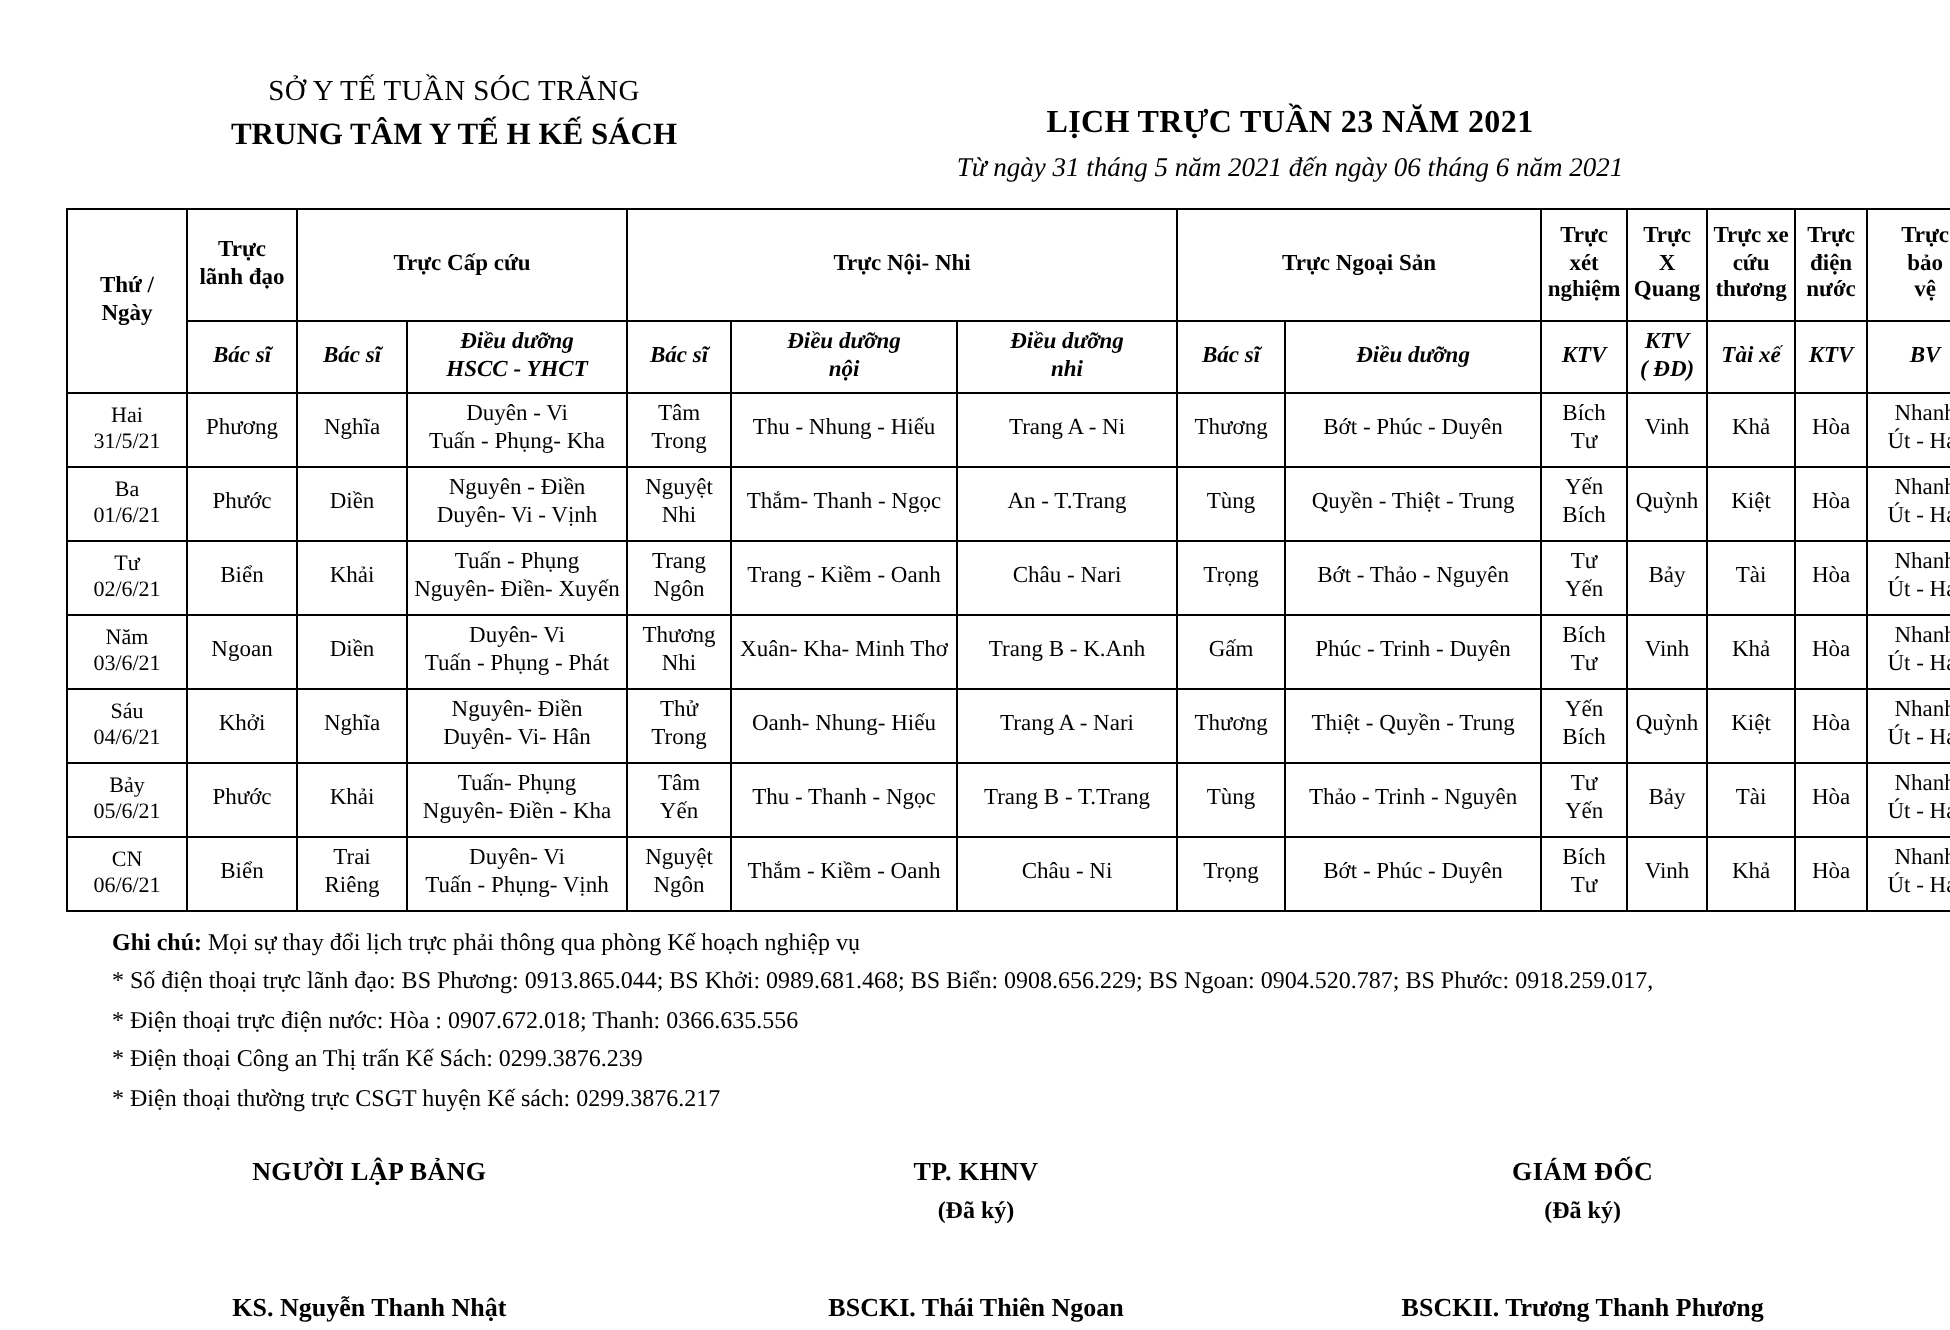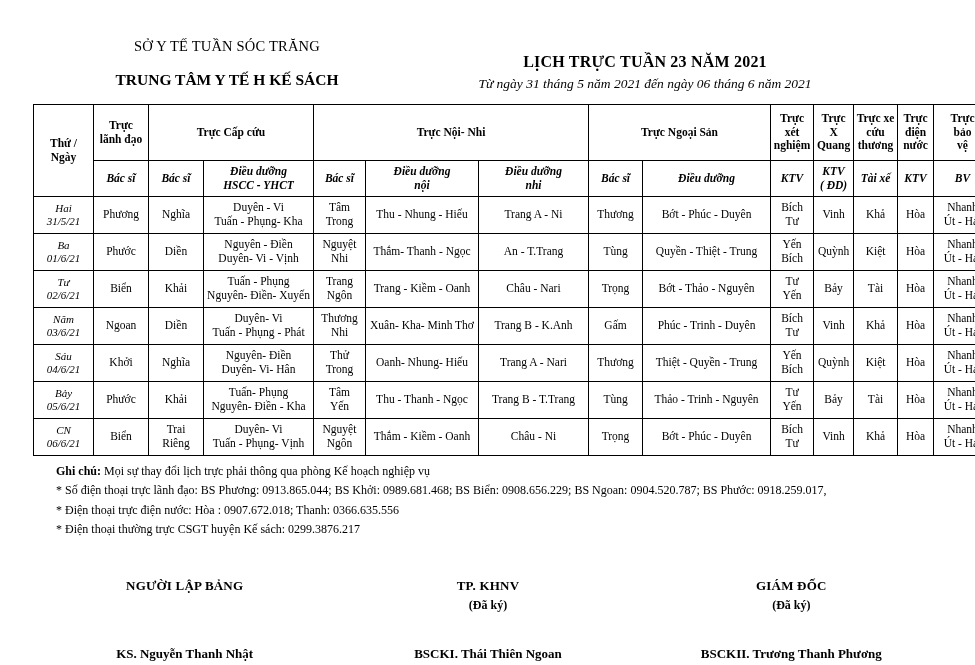"TRUNG TÂM Y TẾ H" .org-line2 { margin-top: 16px -> 4px }
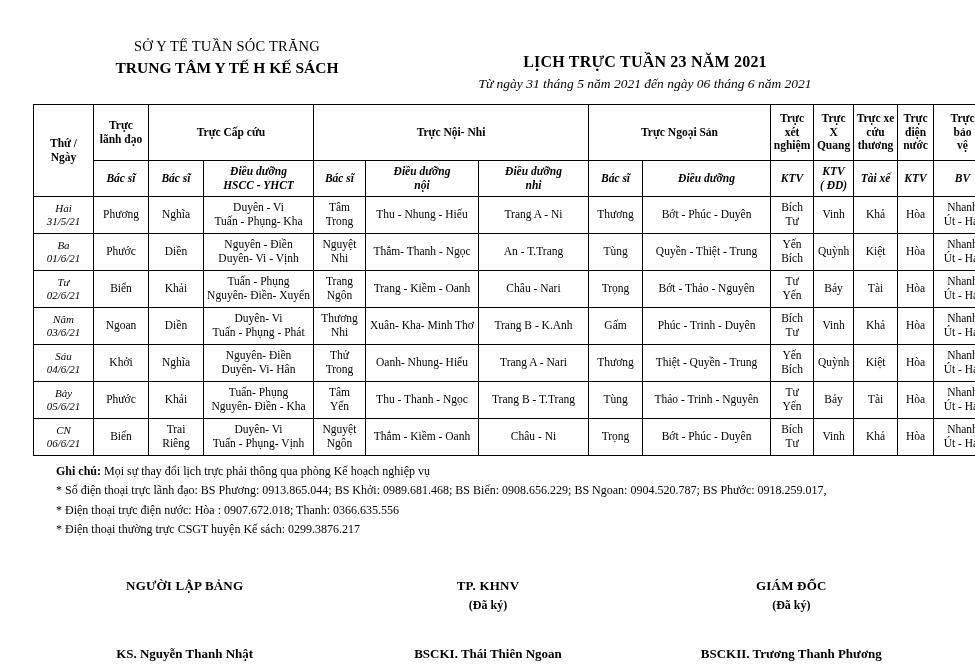"Hai" td.daycell { font-style: italic -> none }
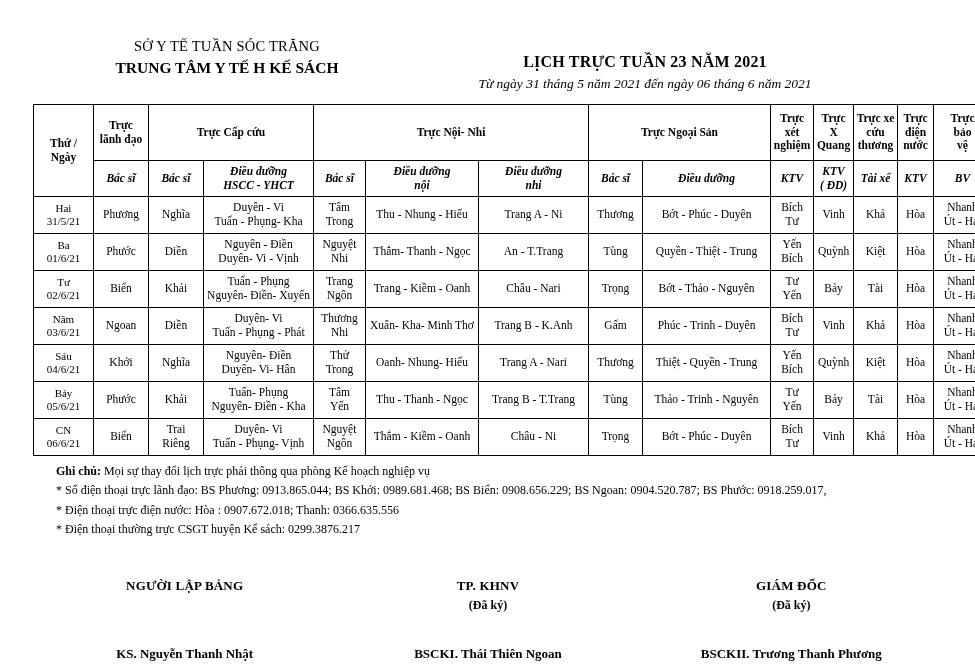"* Điện thoại Công an" div.note-line { html: none -> <div>* Điện thoại Công an Thị trấn Kế Sách: 0299.3876.239</div> }
